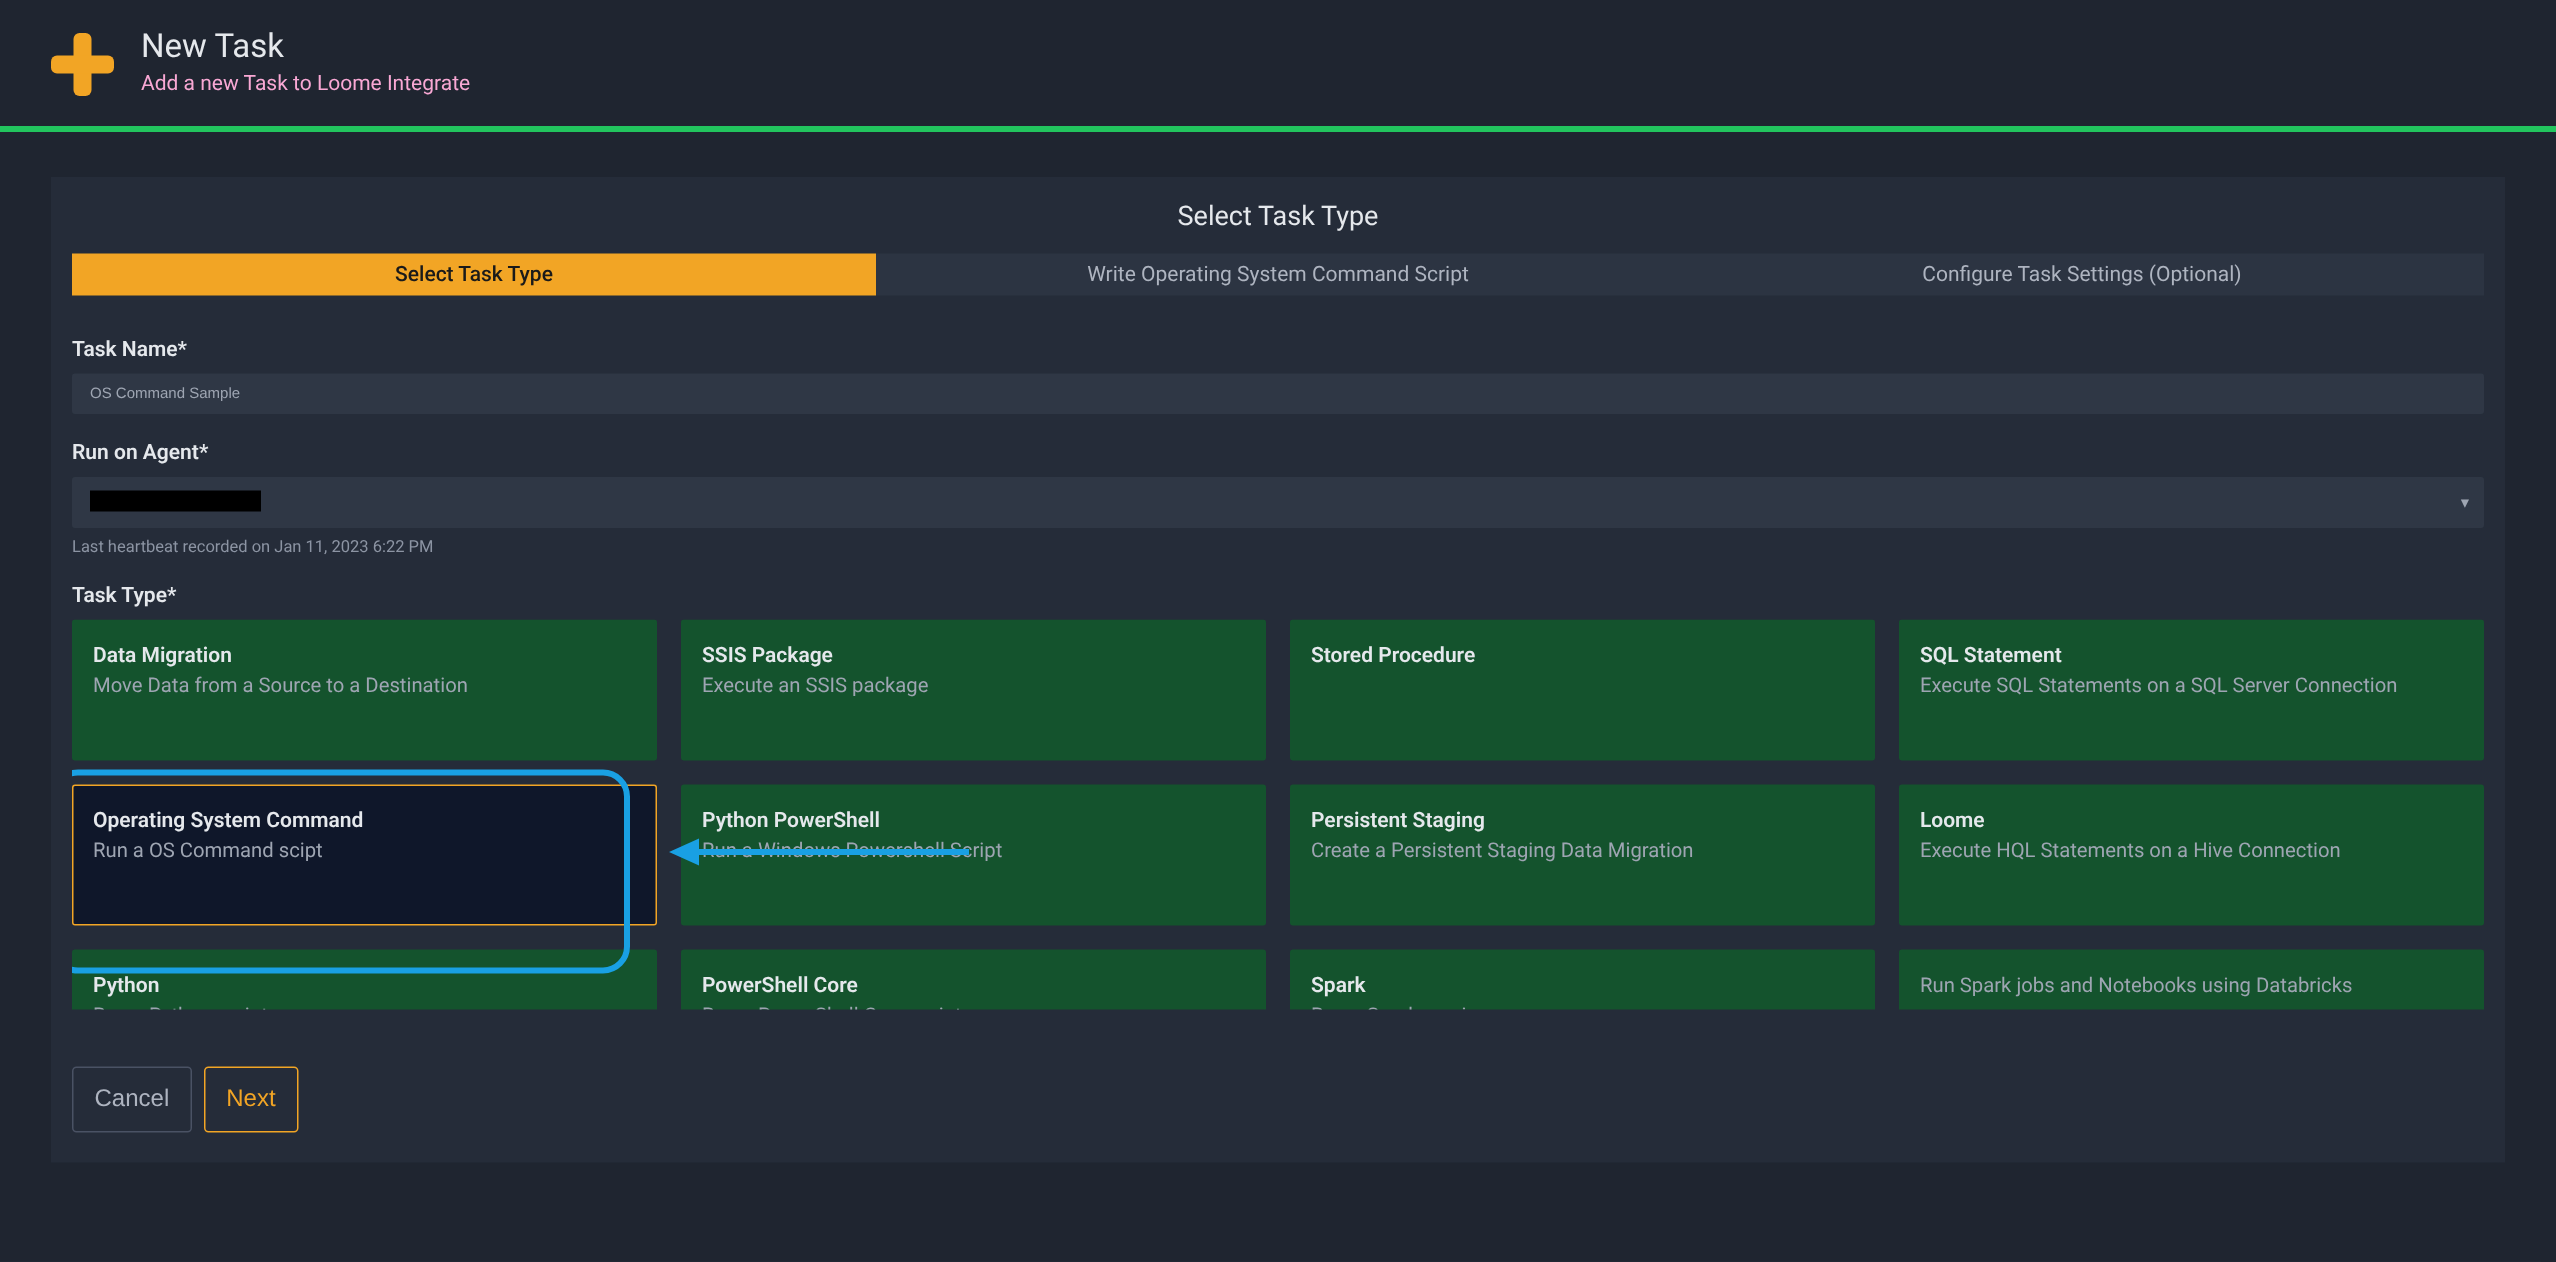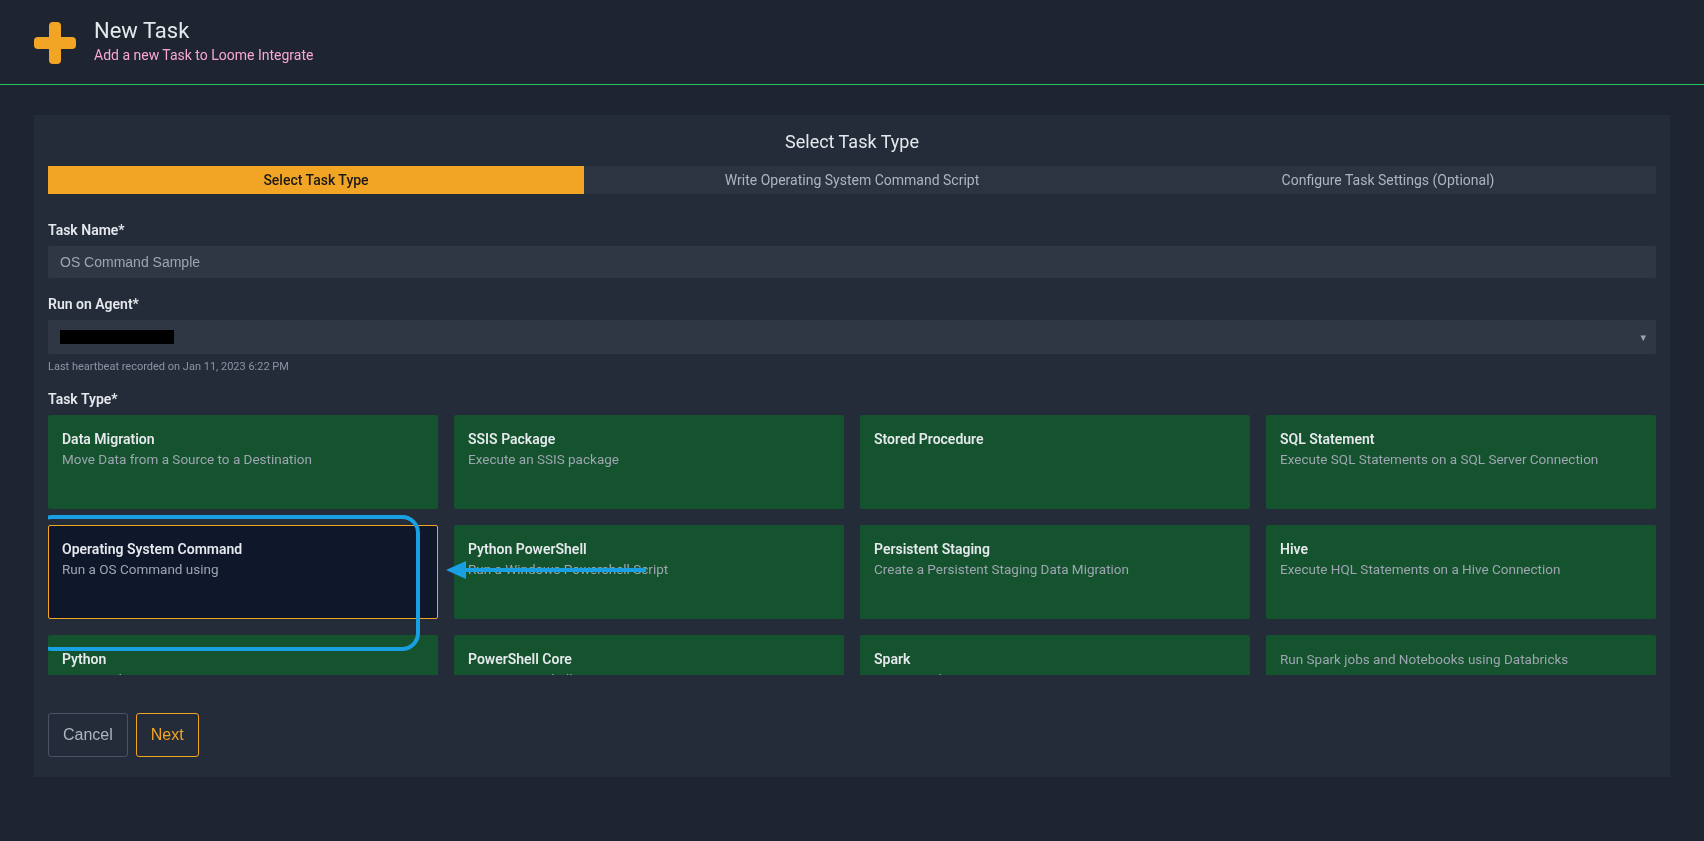"New Task" .header { align-items: flex-start -> flex-end; border-bottom: 1px solid #22c55e -> 4px solid #22c55e }
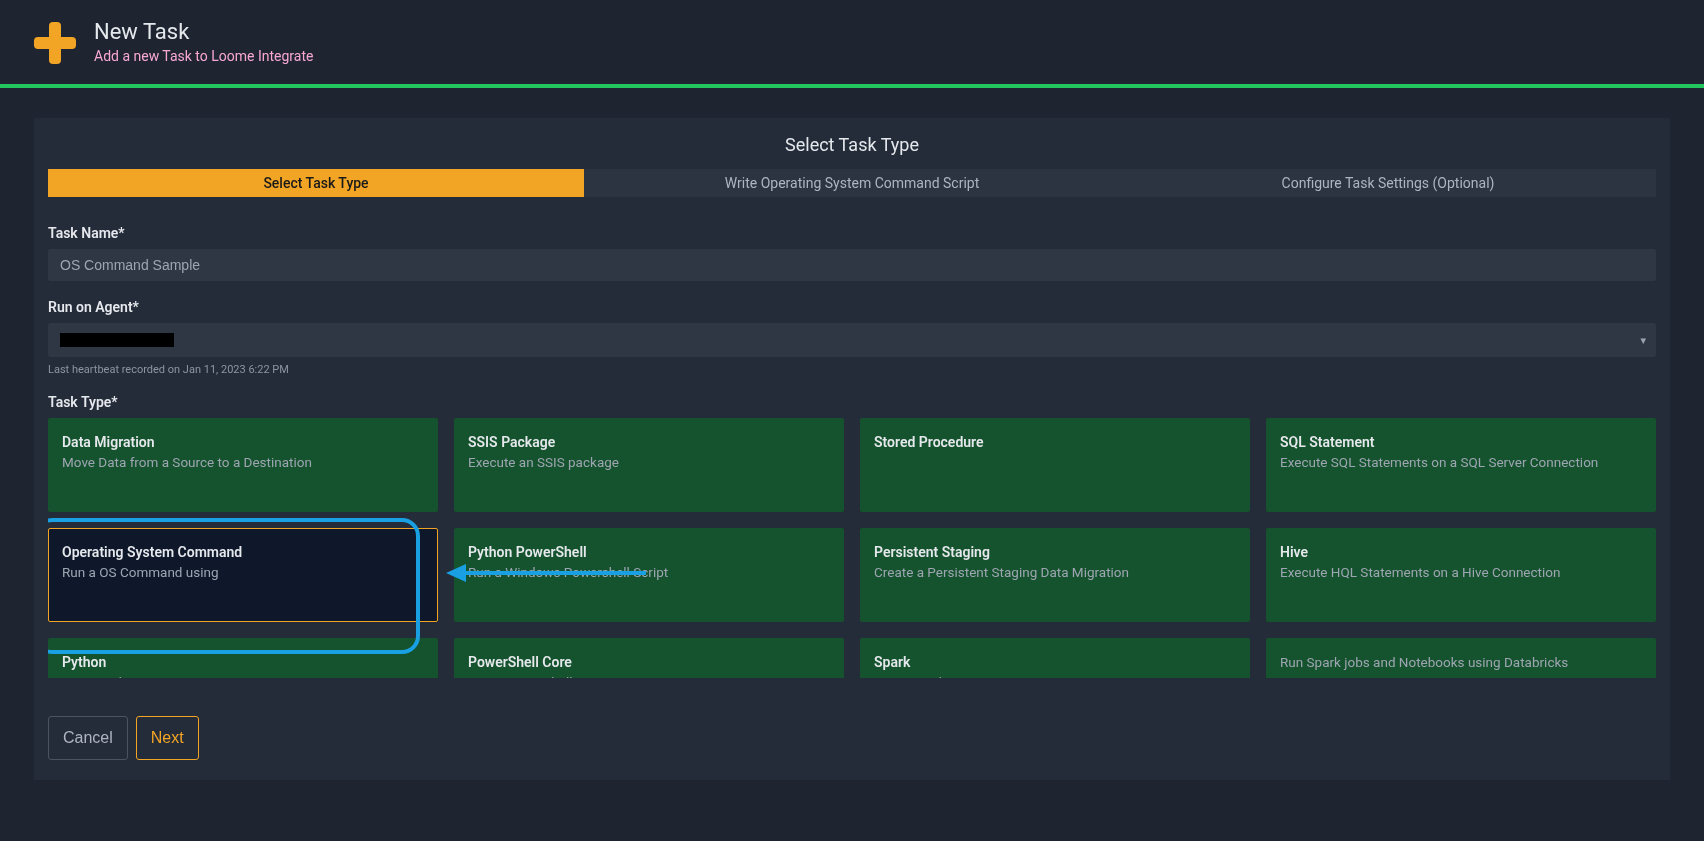"OS Command Sample" .text-input { font-size: 14px -> 10px }
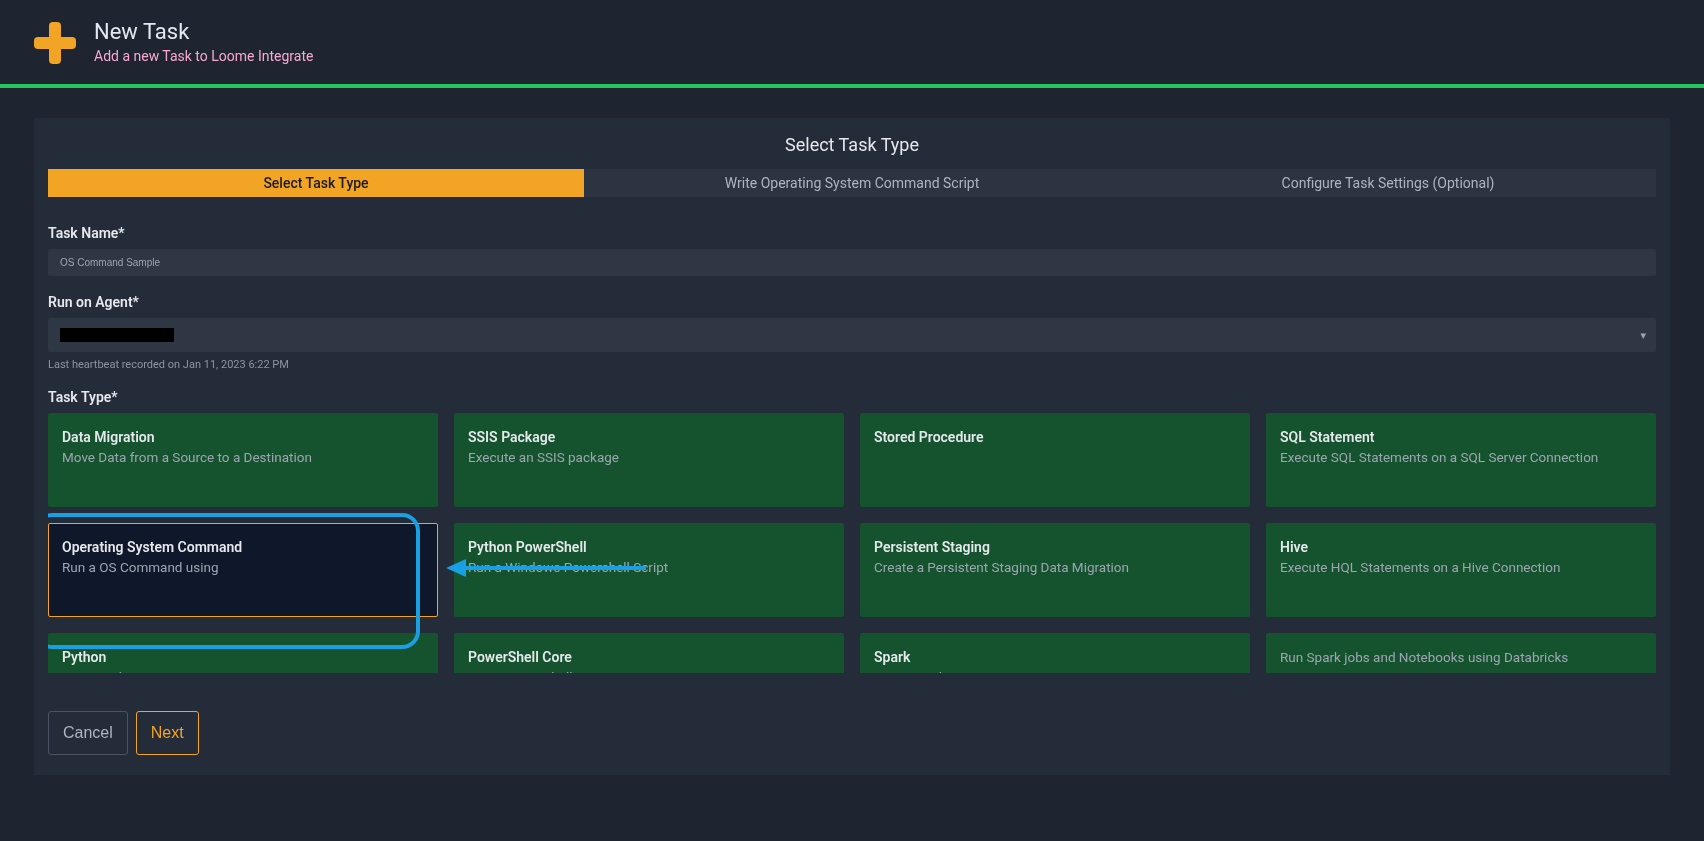"Hive" div.card-title { text: Hive -> Loome }
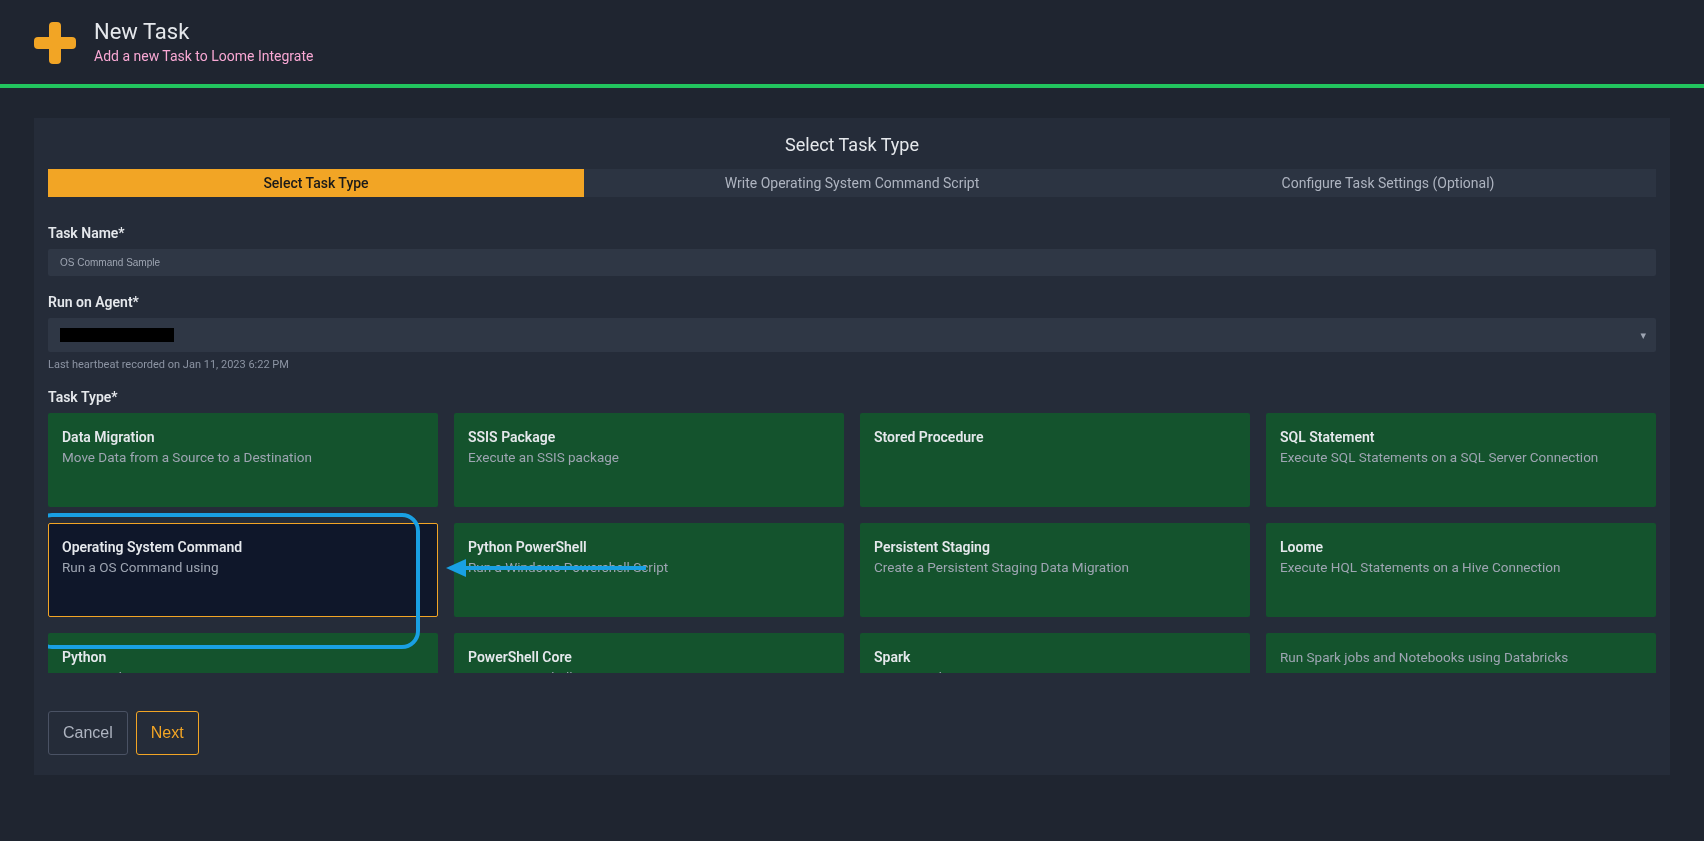"Run a OS Command using" div.card-desc { text: using -> scipt }
